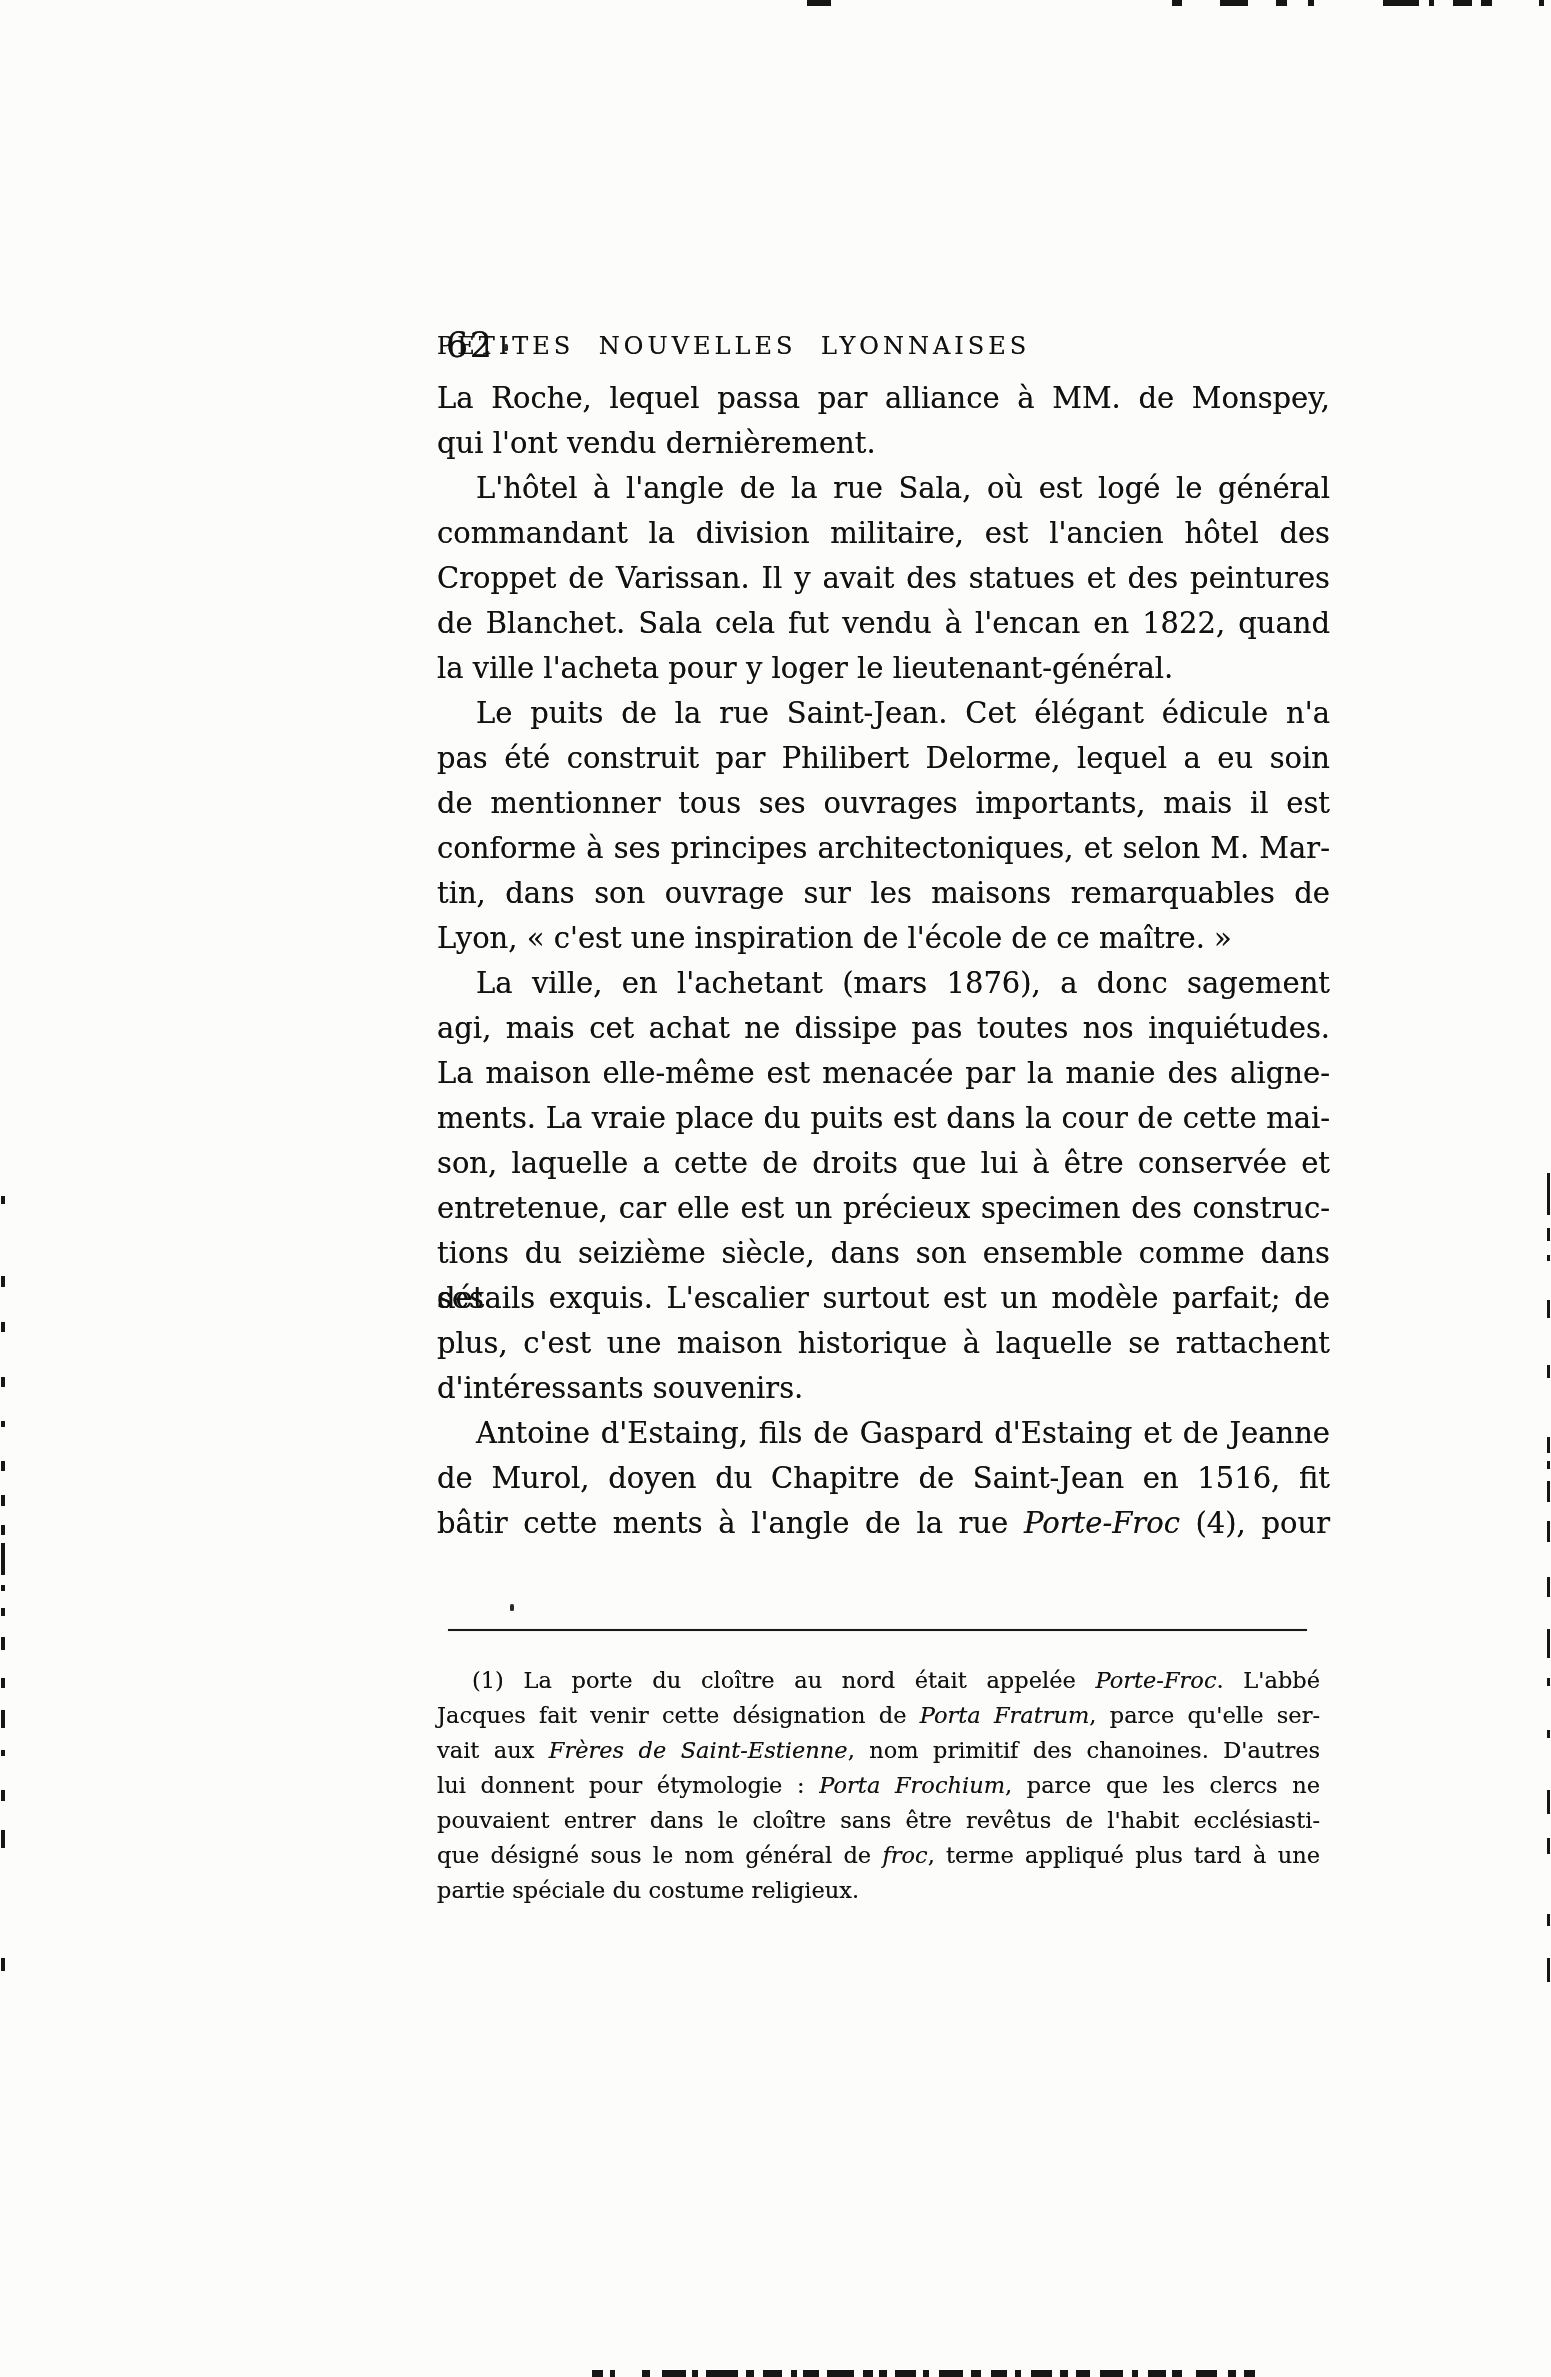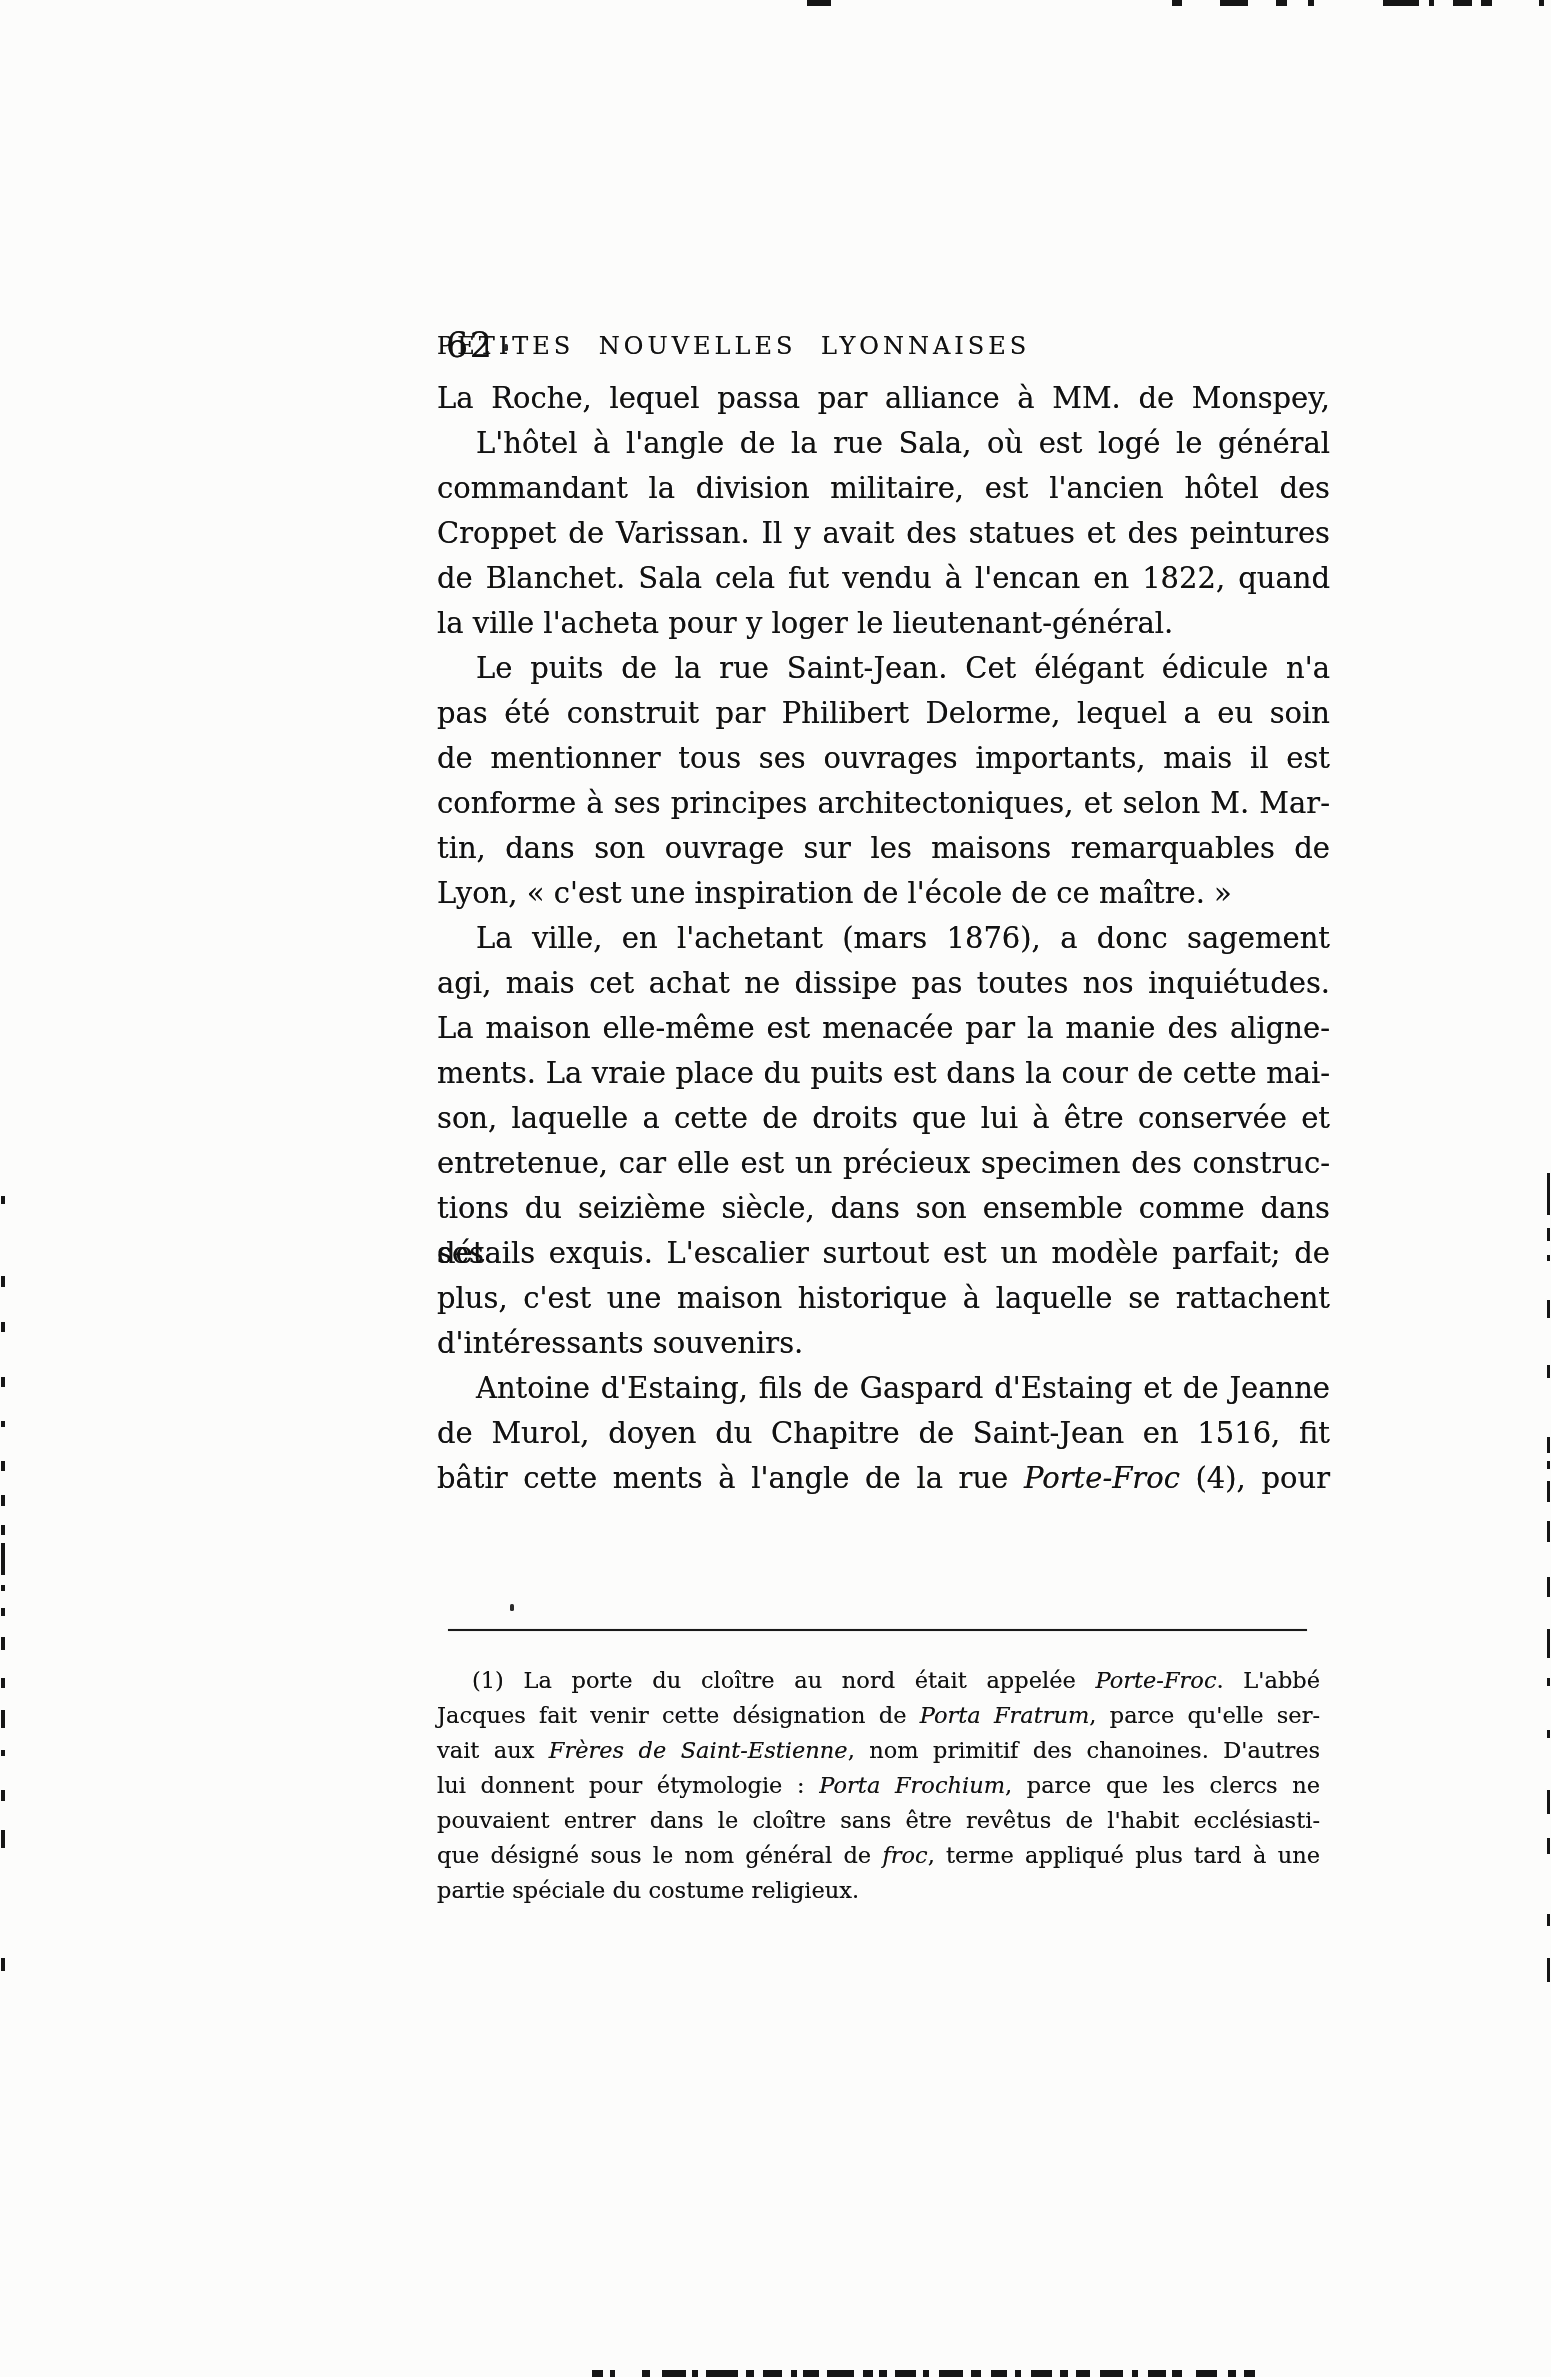"qui l'ont vendu dernièrement." div.tline { html: none -> <div><span>qui l'ont vendu dernièrement.</span></div> }
